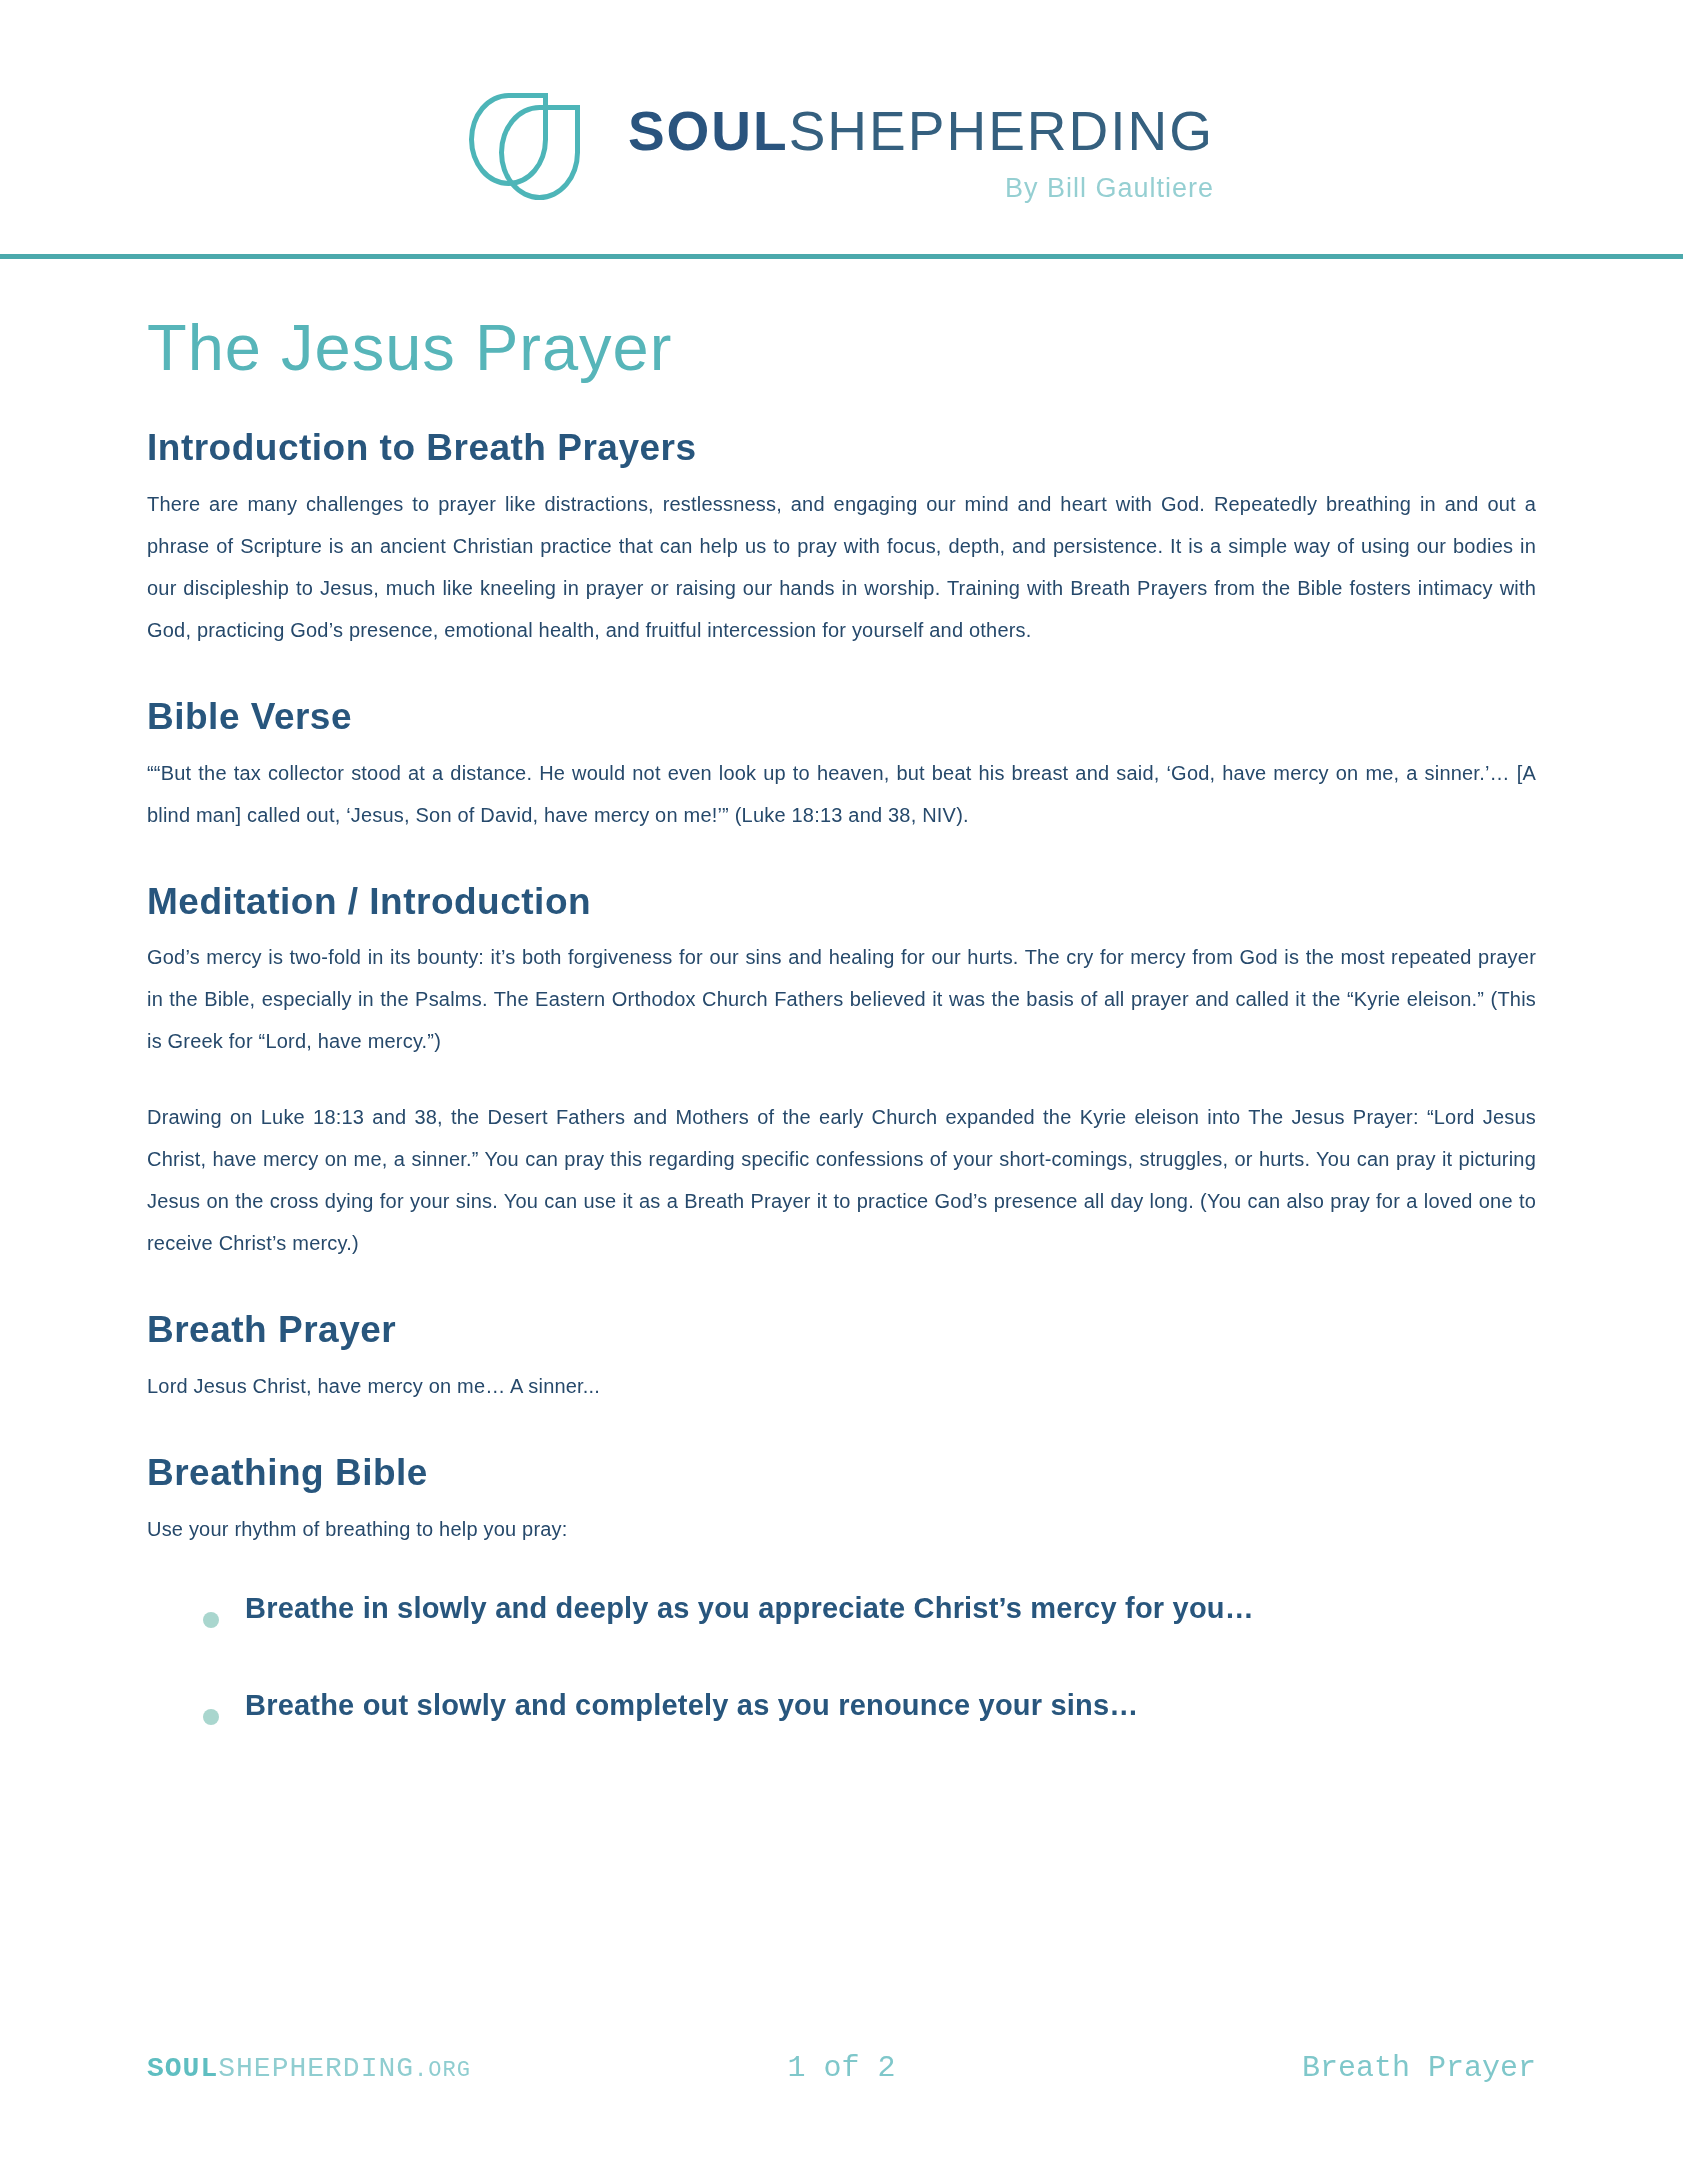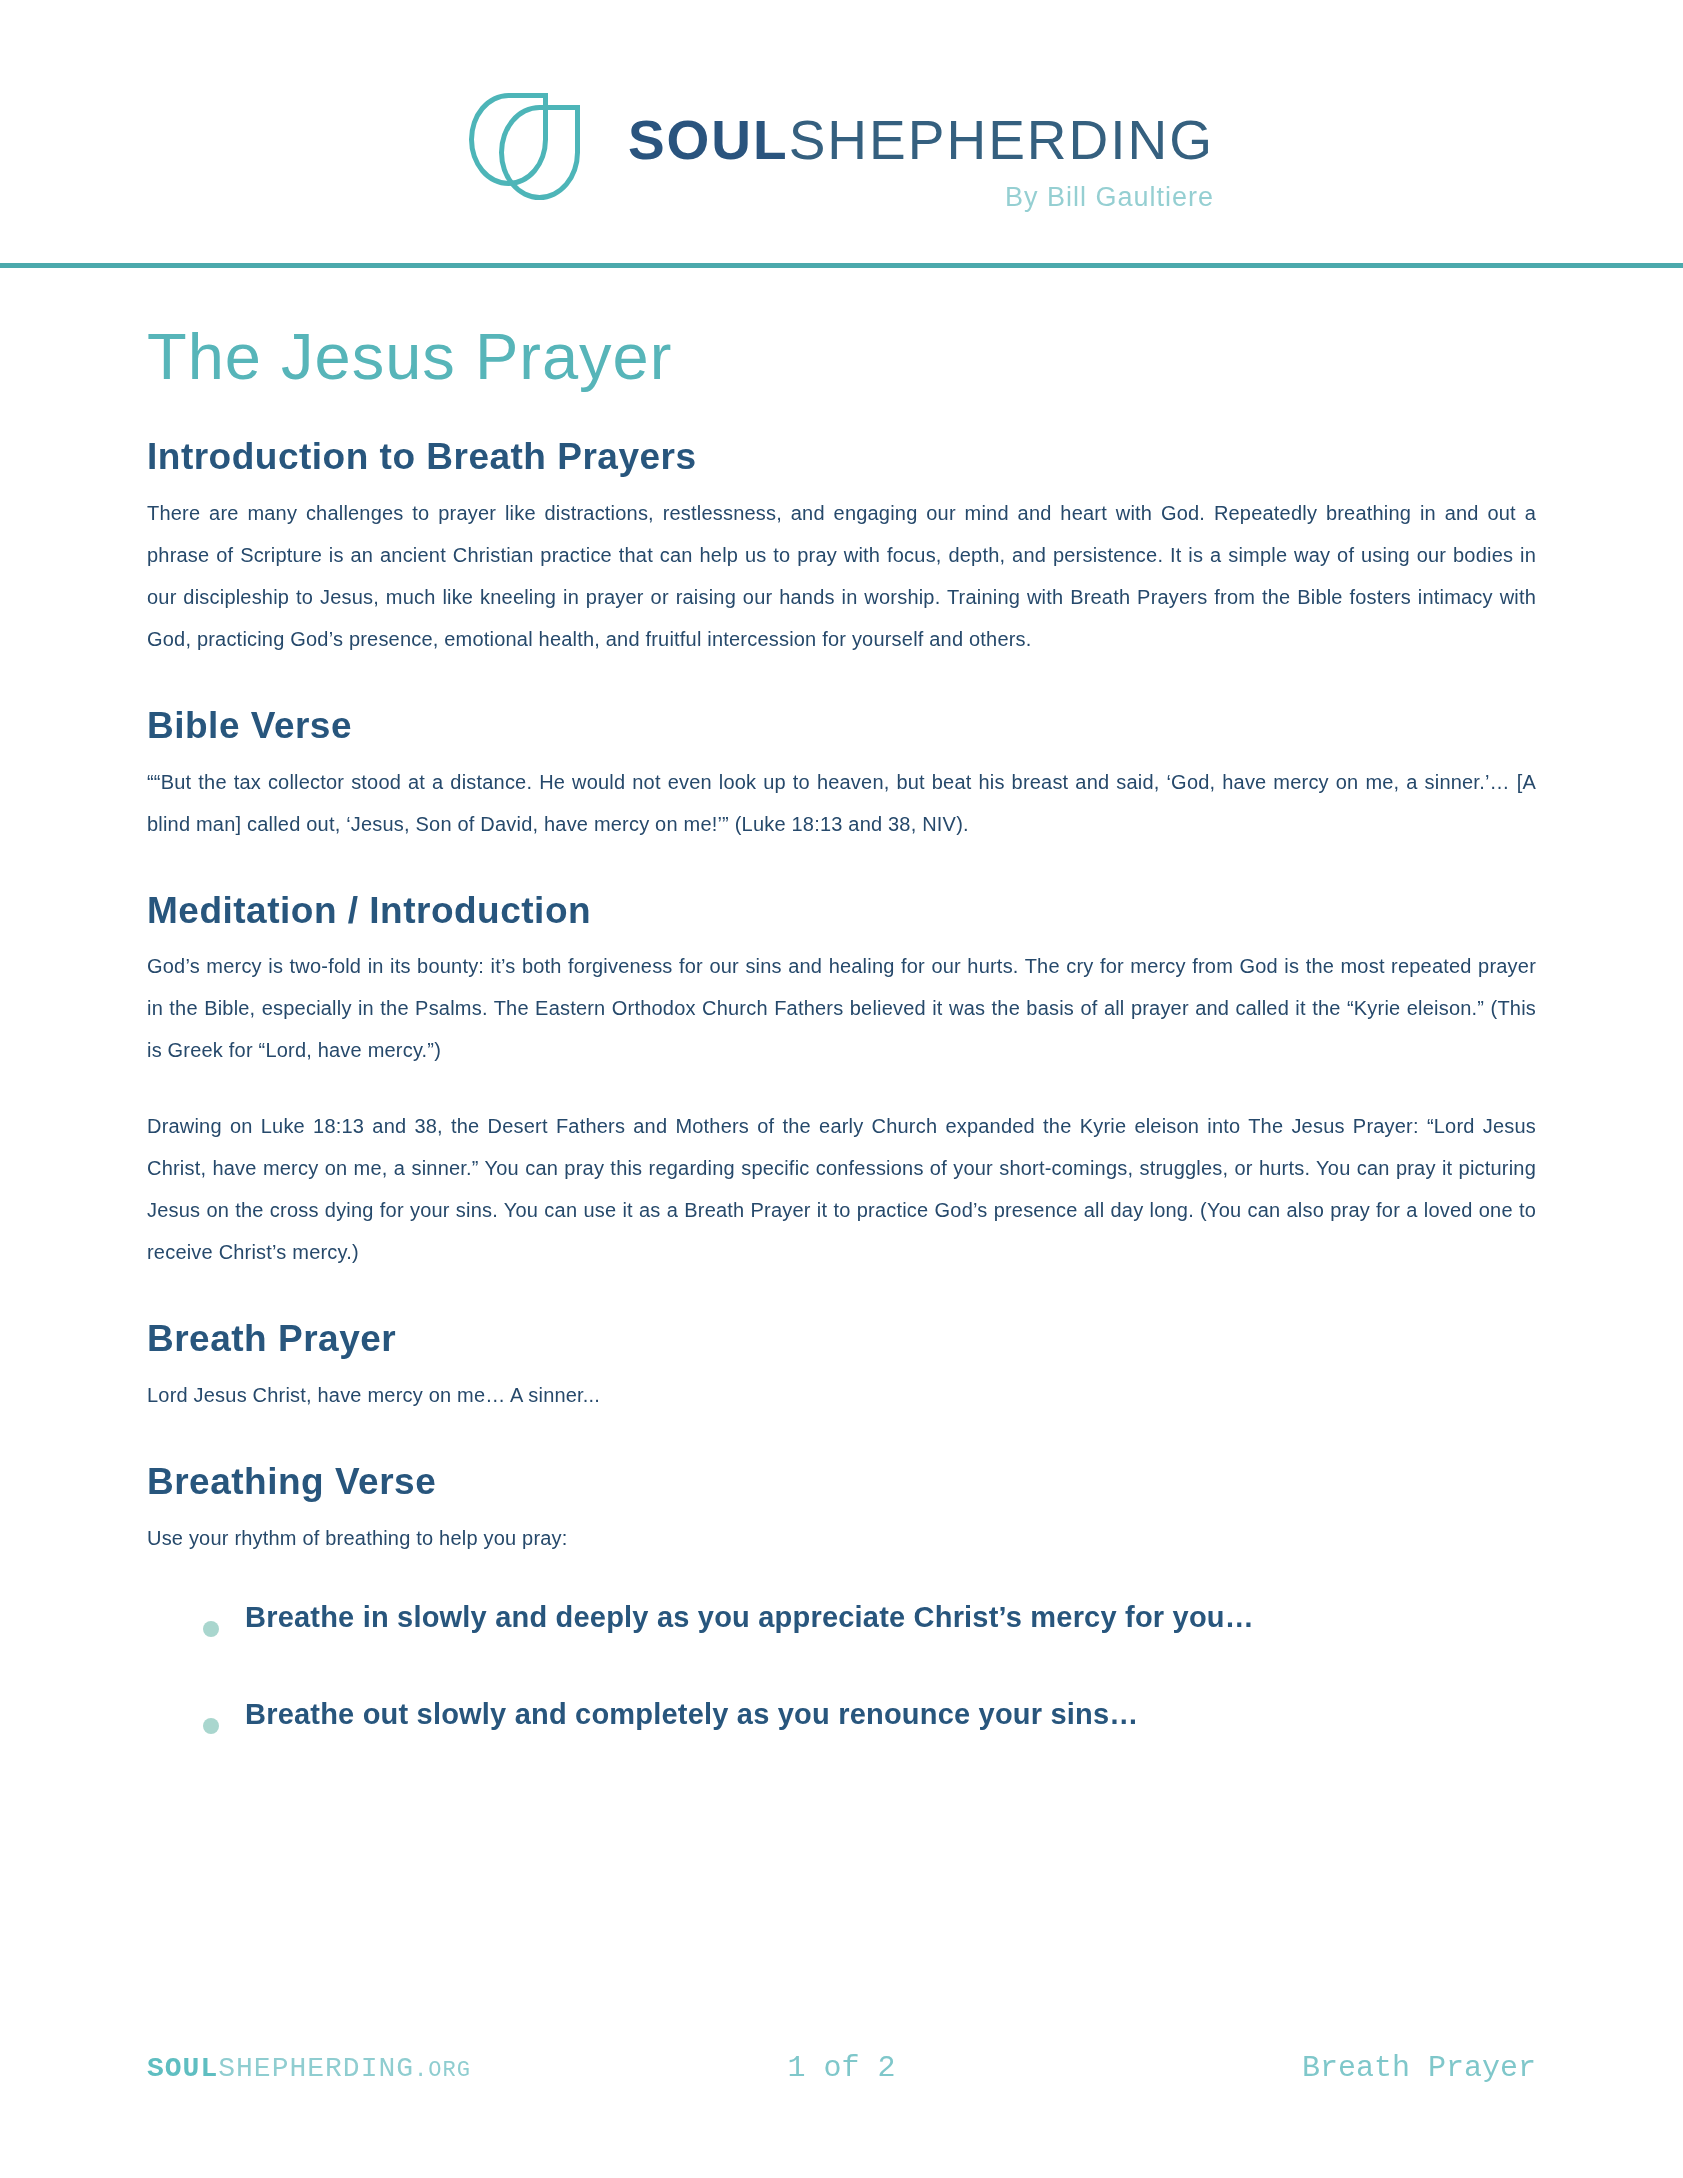"SOULSHEPHERDING" .brand-text-col { margin-top: 22px -> 13px }
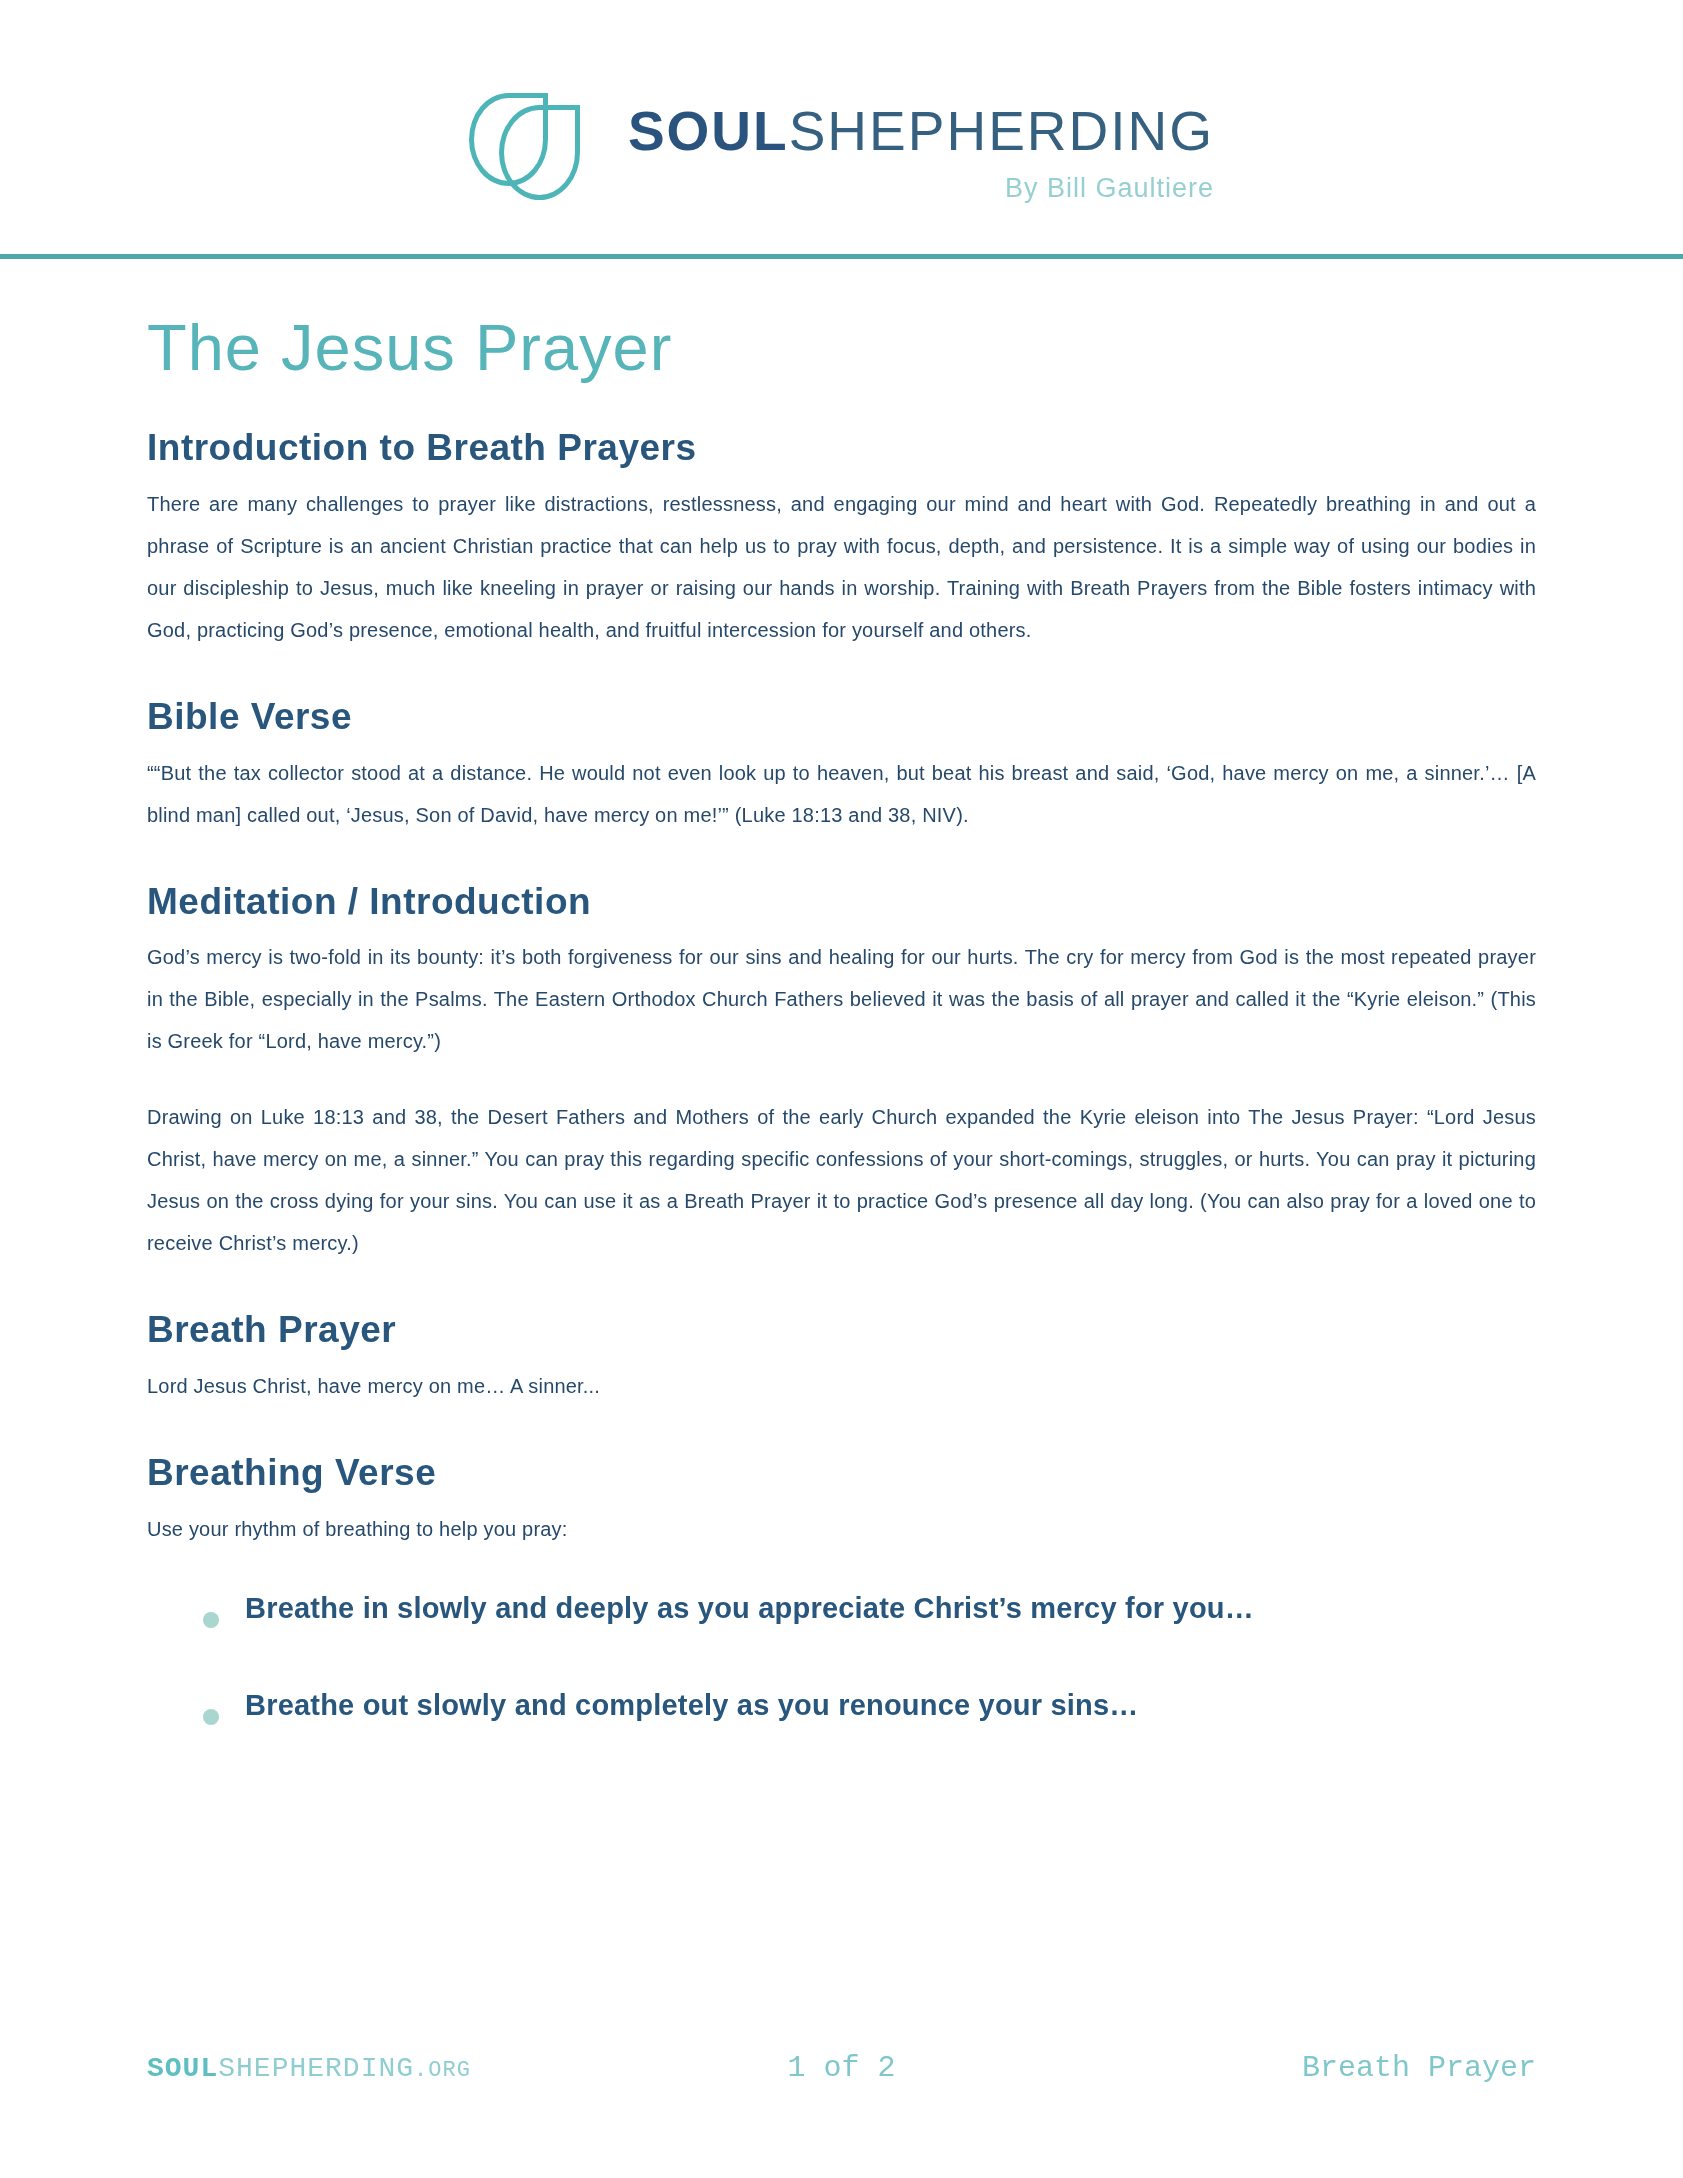"Breathing Verse" h2.sec-h { text: Verse -> Bible }
